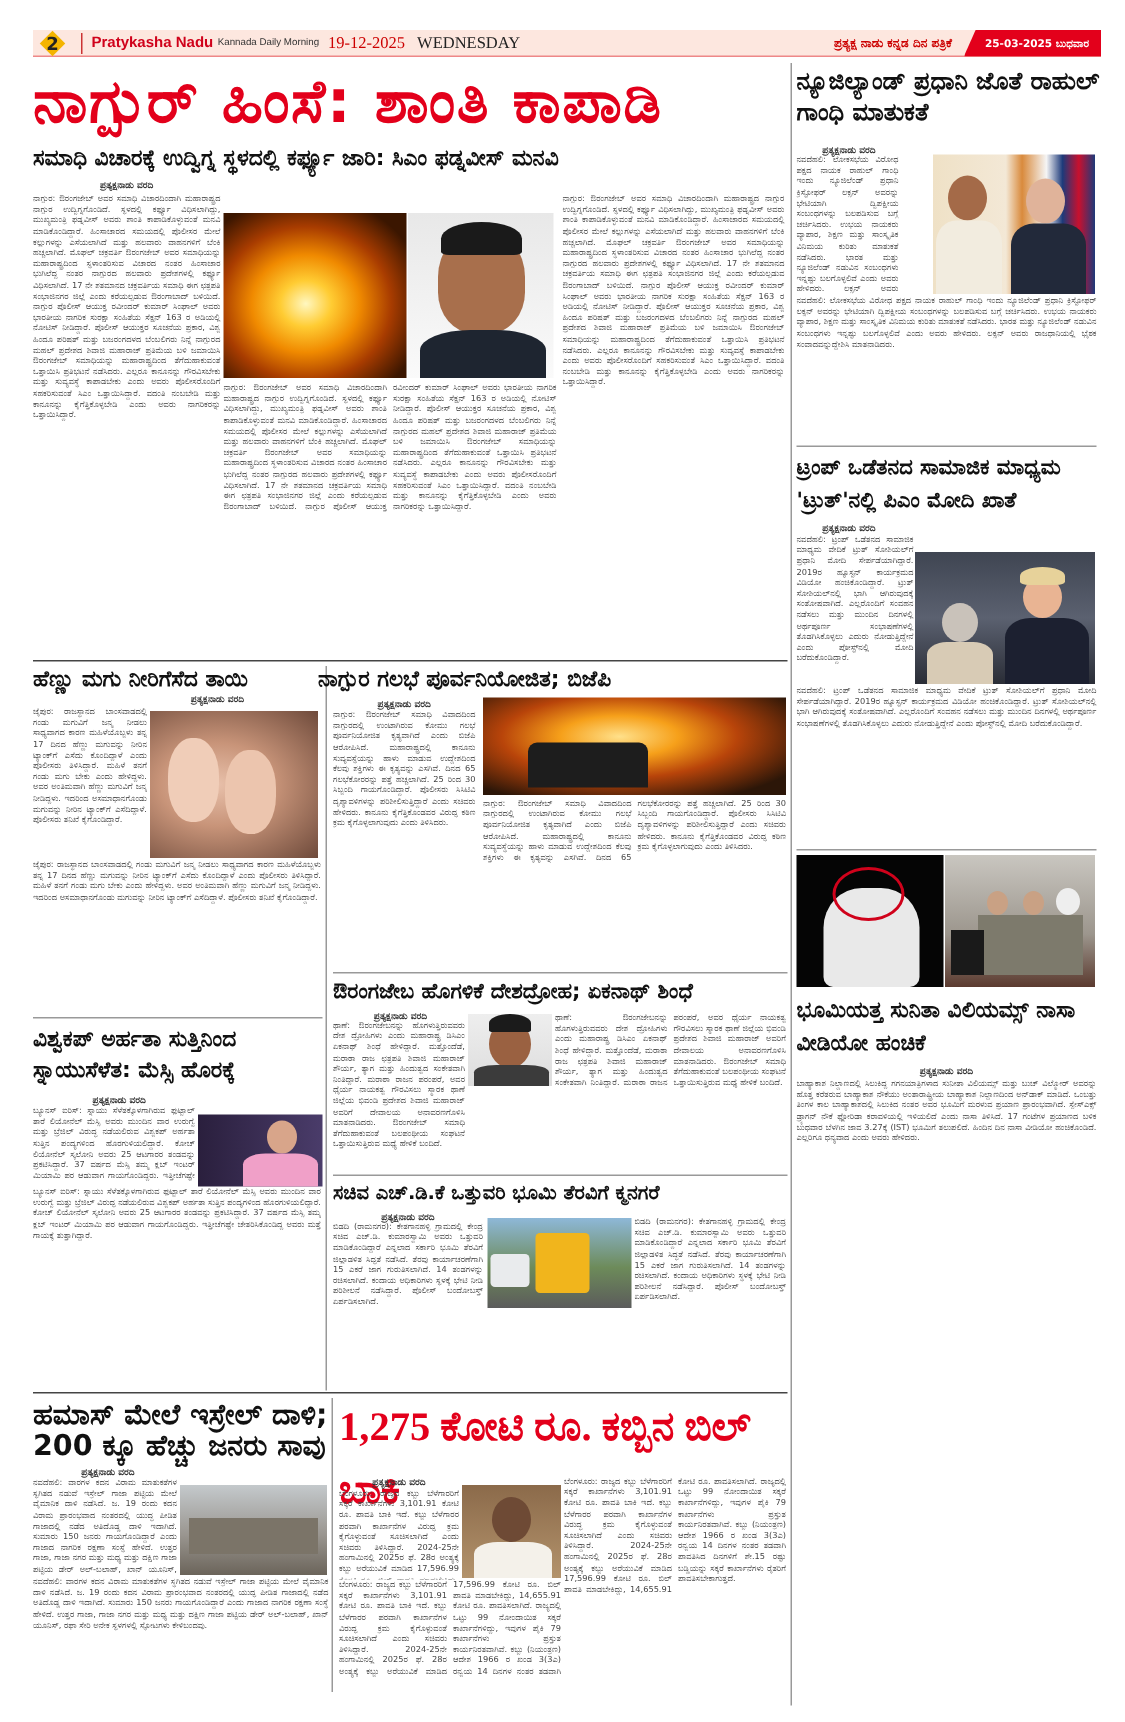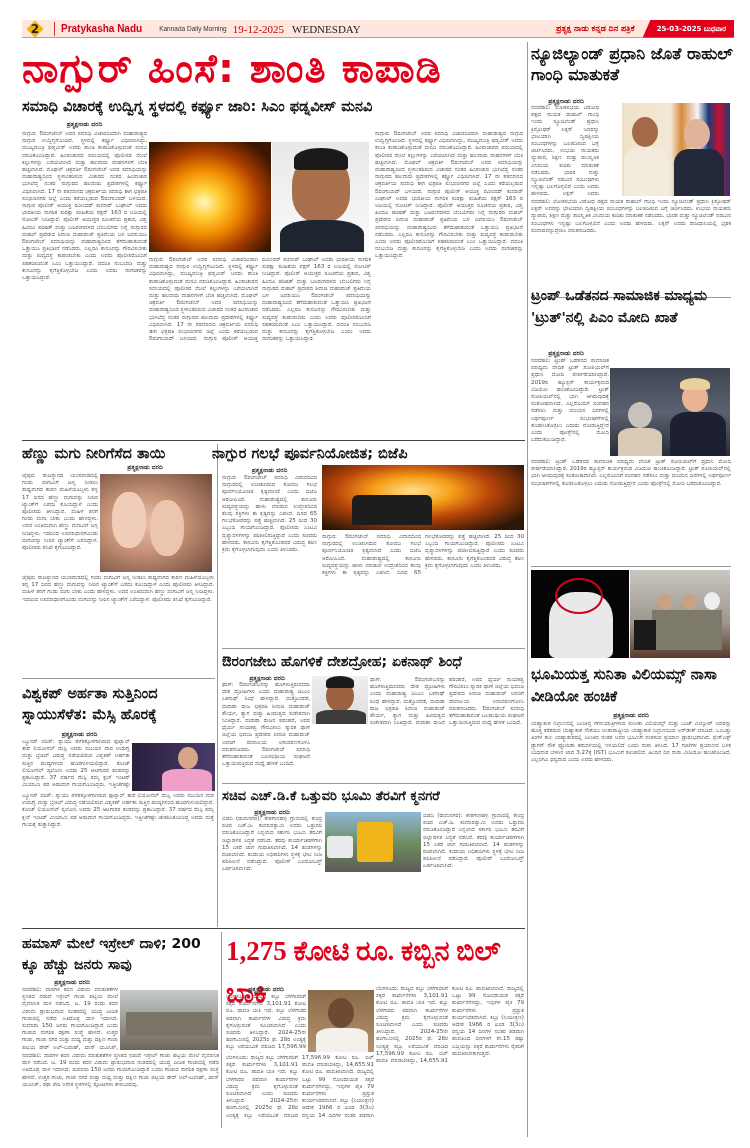"Pratykasha Nadu" .brand { margin-right: 17px -> 3px }
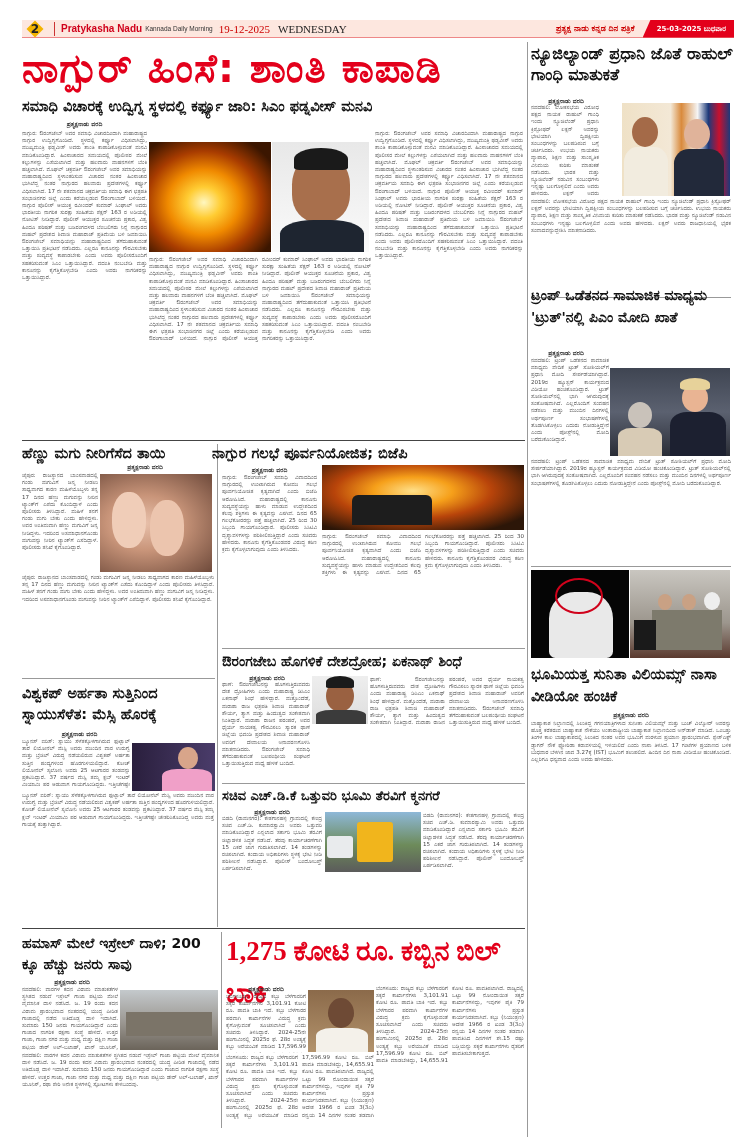"ಟ್ರಂಪ್ ಒಡೆತನದ ಸಾಮಾಜಿಕ ಮಾಧ್ಯಮ" div.abs { top: 284px -> 301px }
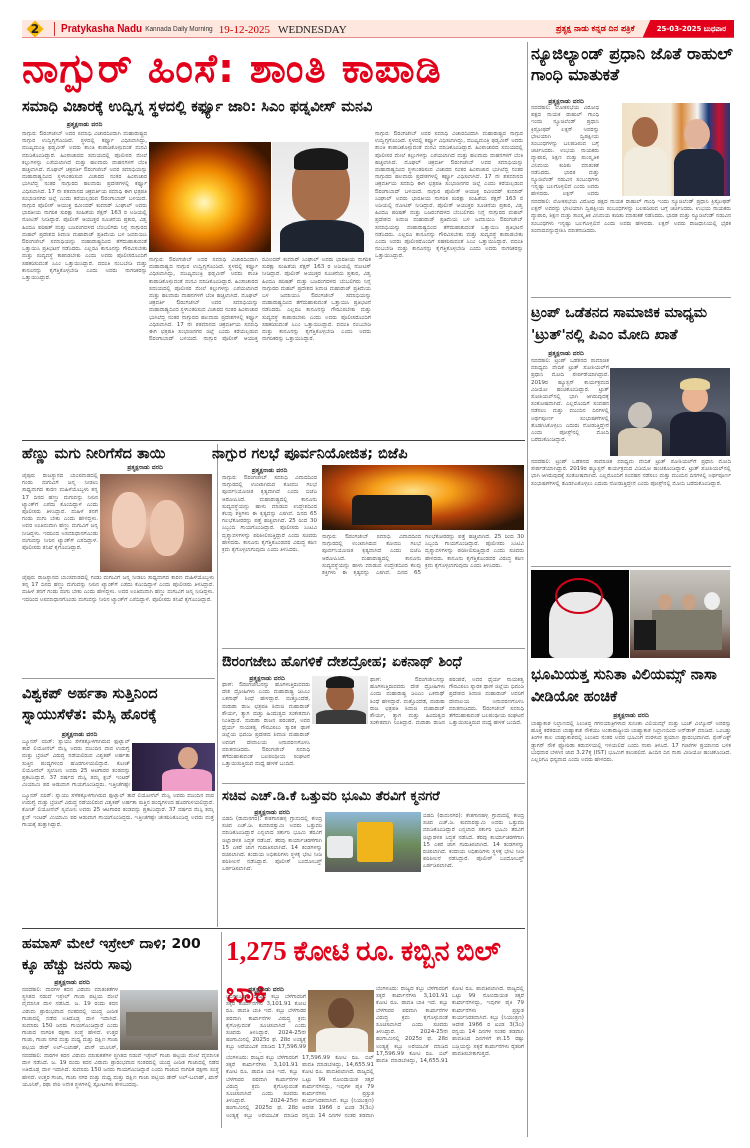"ಹಮಾಸ್ ಮೇಲೆ ಇಸ್ರೇಲ್ ದಾಳಿ; 200" div.abs { font-size: 14px -> 19px }
